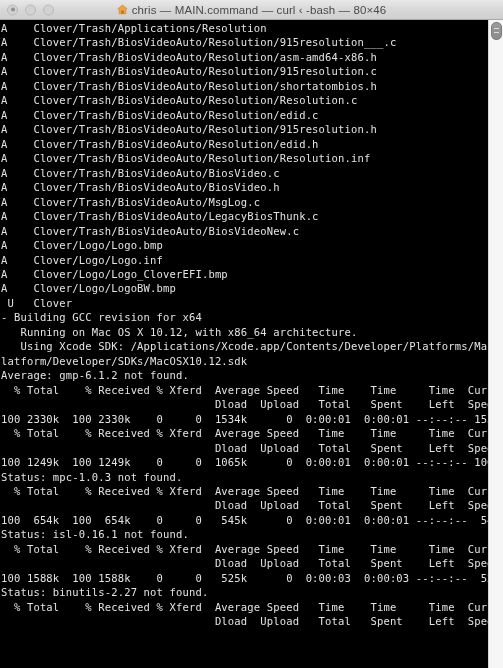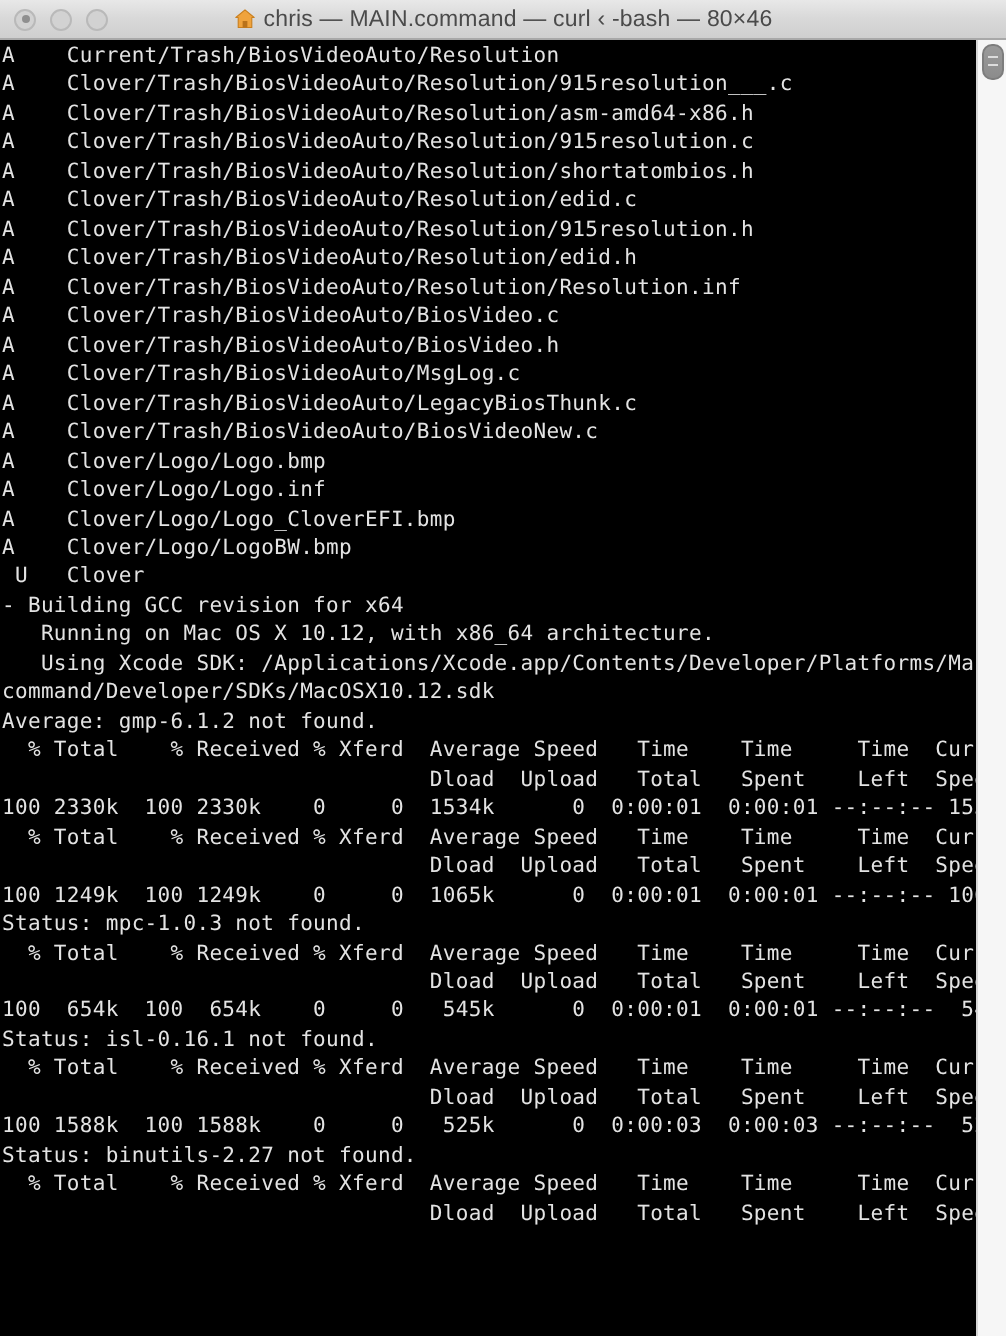"A Current/Trash/BiosVideoAuto/Resolution" div.line { text: Current/Trash/BiosVideoAuto/Resolution -> Clover/Trash/Applications/Resolution }
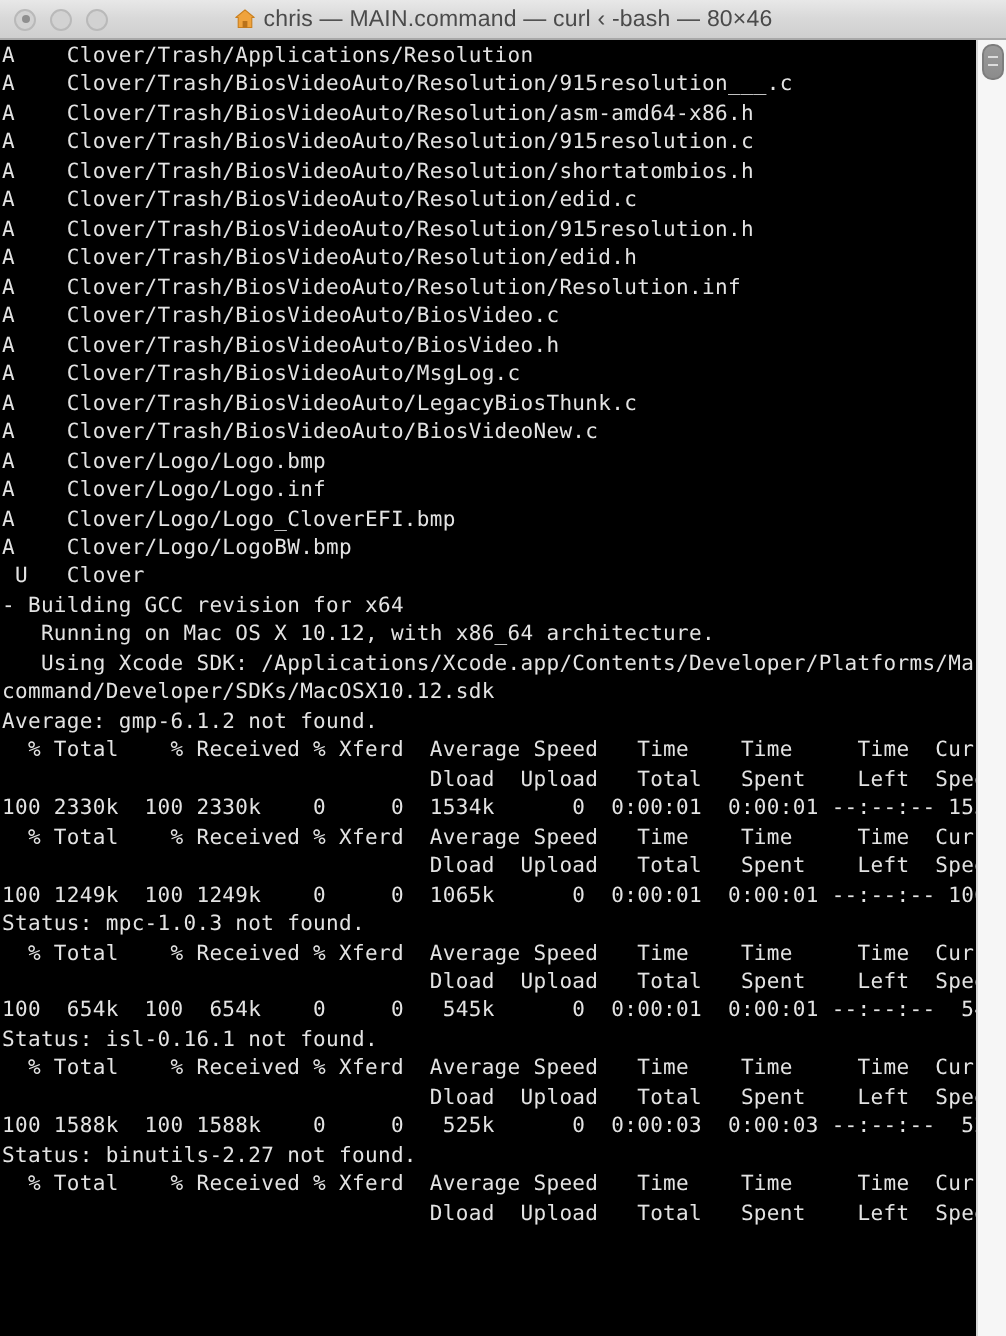"A Clover/Trash/BiosVideoAuto/Resolution/Resolution.c" div.line { html: none -> <div>A Clover/Trash/BiosVideoAuto/Resolution/Resolution.c</div> }
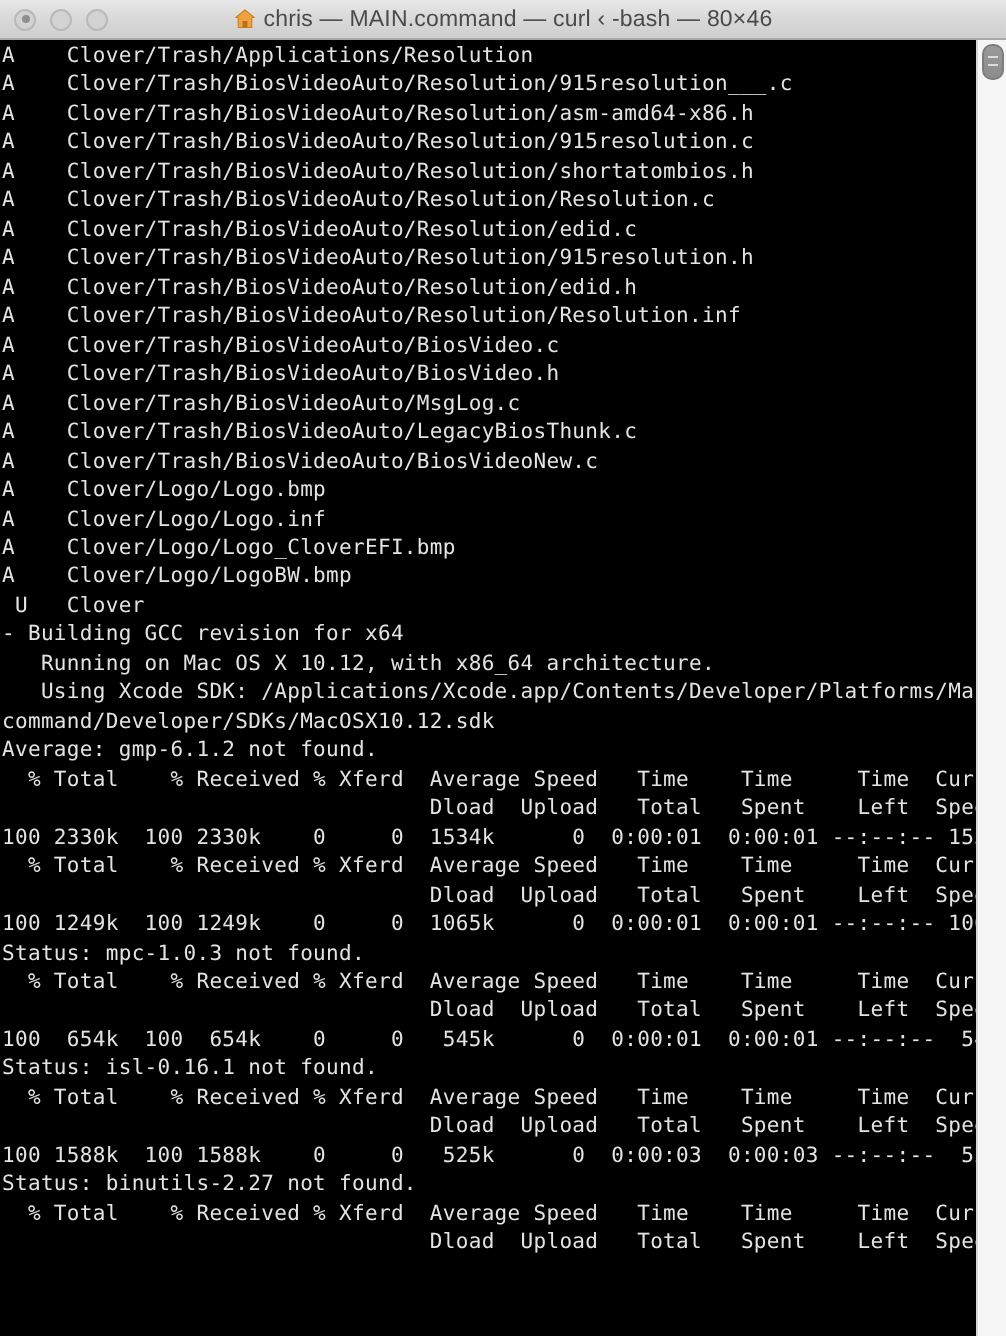"command/Developer/SDKs/MacOSX10.12.sdk" div.line { text: command/Developer/SDKs/MacOSX10.12.sdk -> latform/Developer/SDKs/MacOSX10.12.sdk }
